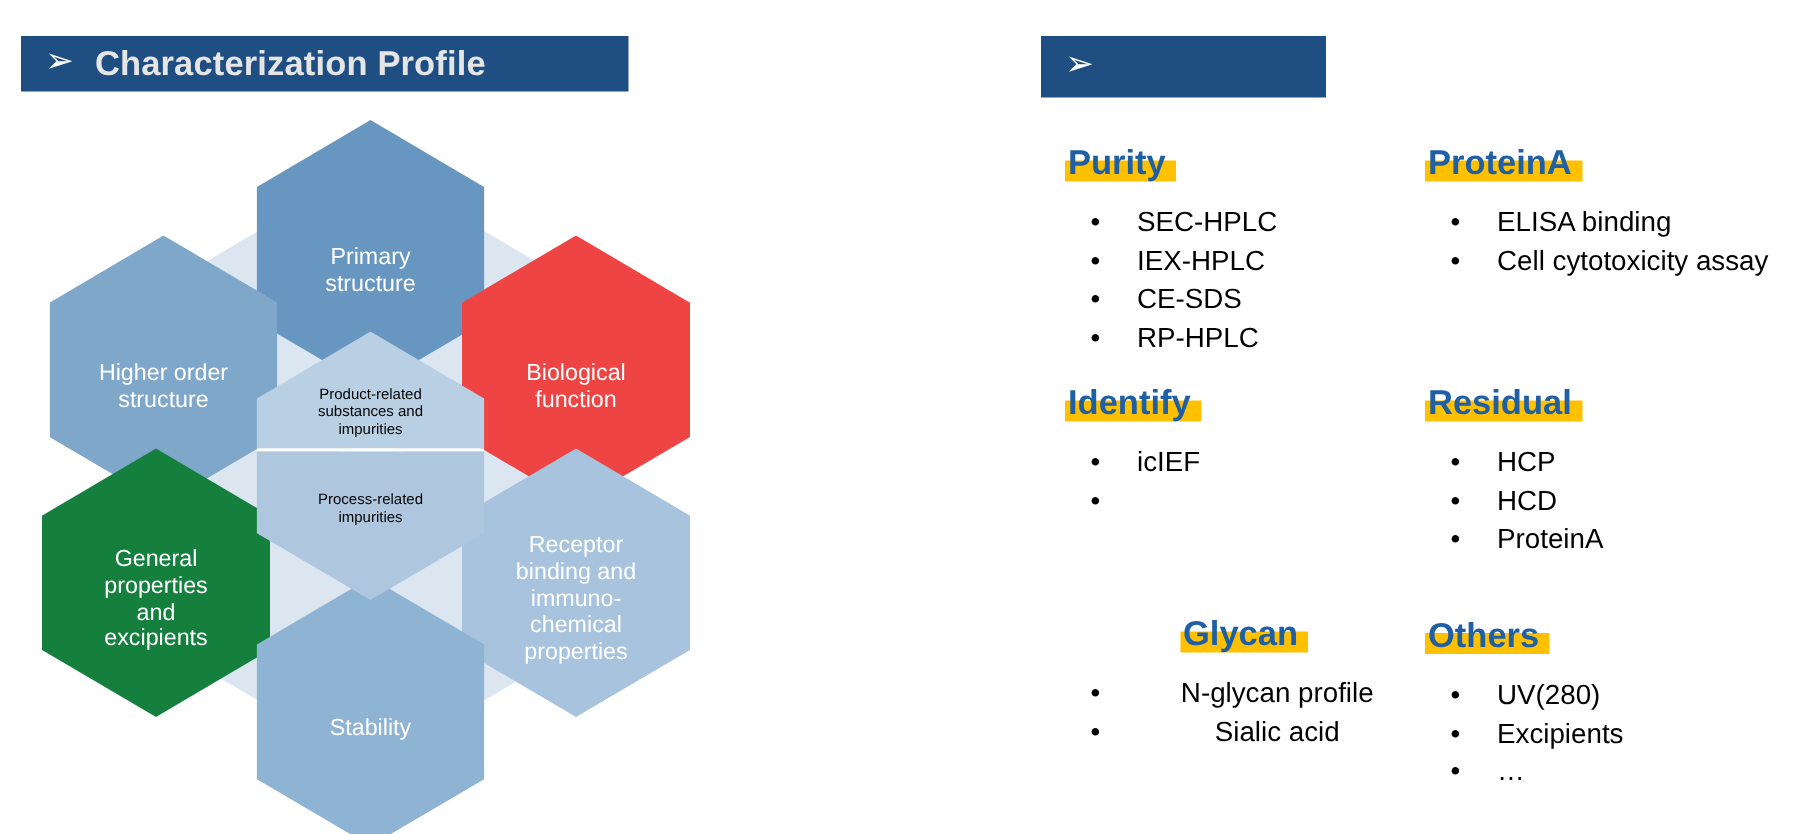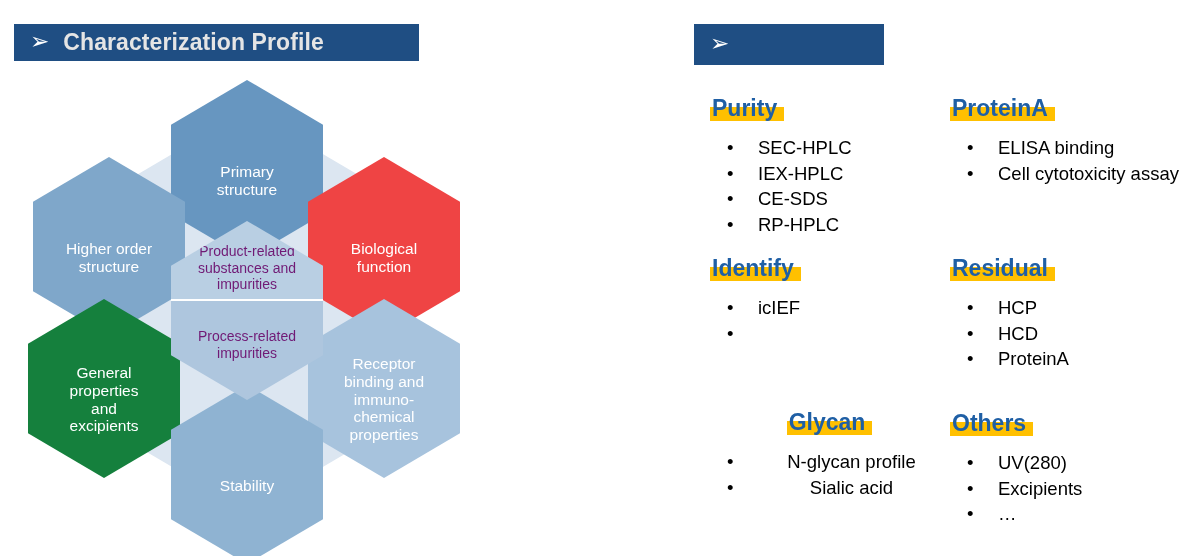"Product-related" #hex-center .center-label { color: #701a75 -> #000000; font-size: 14px -> 10px }
